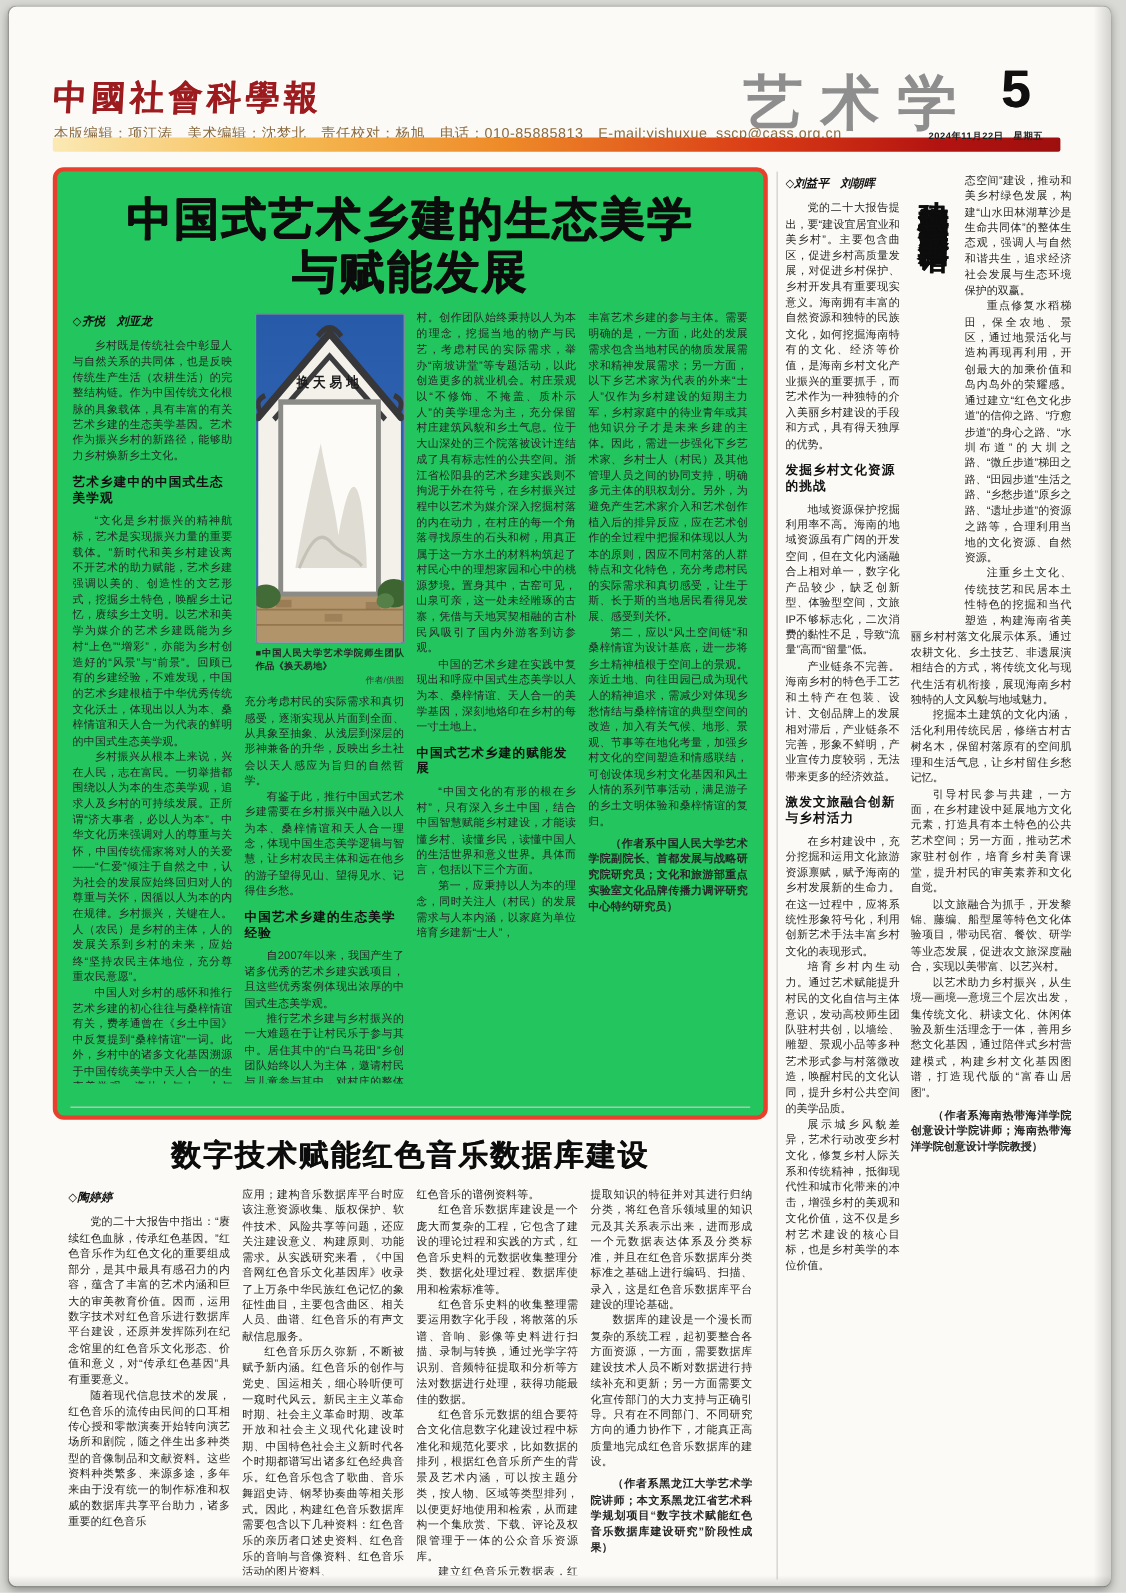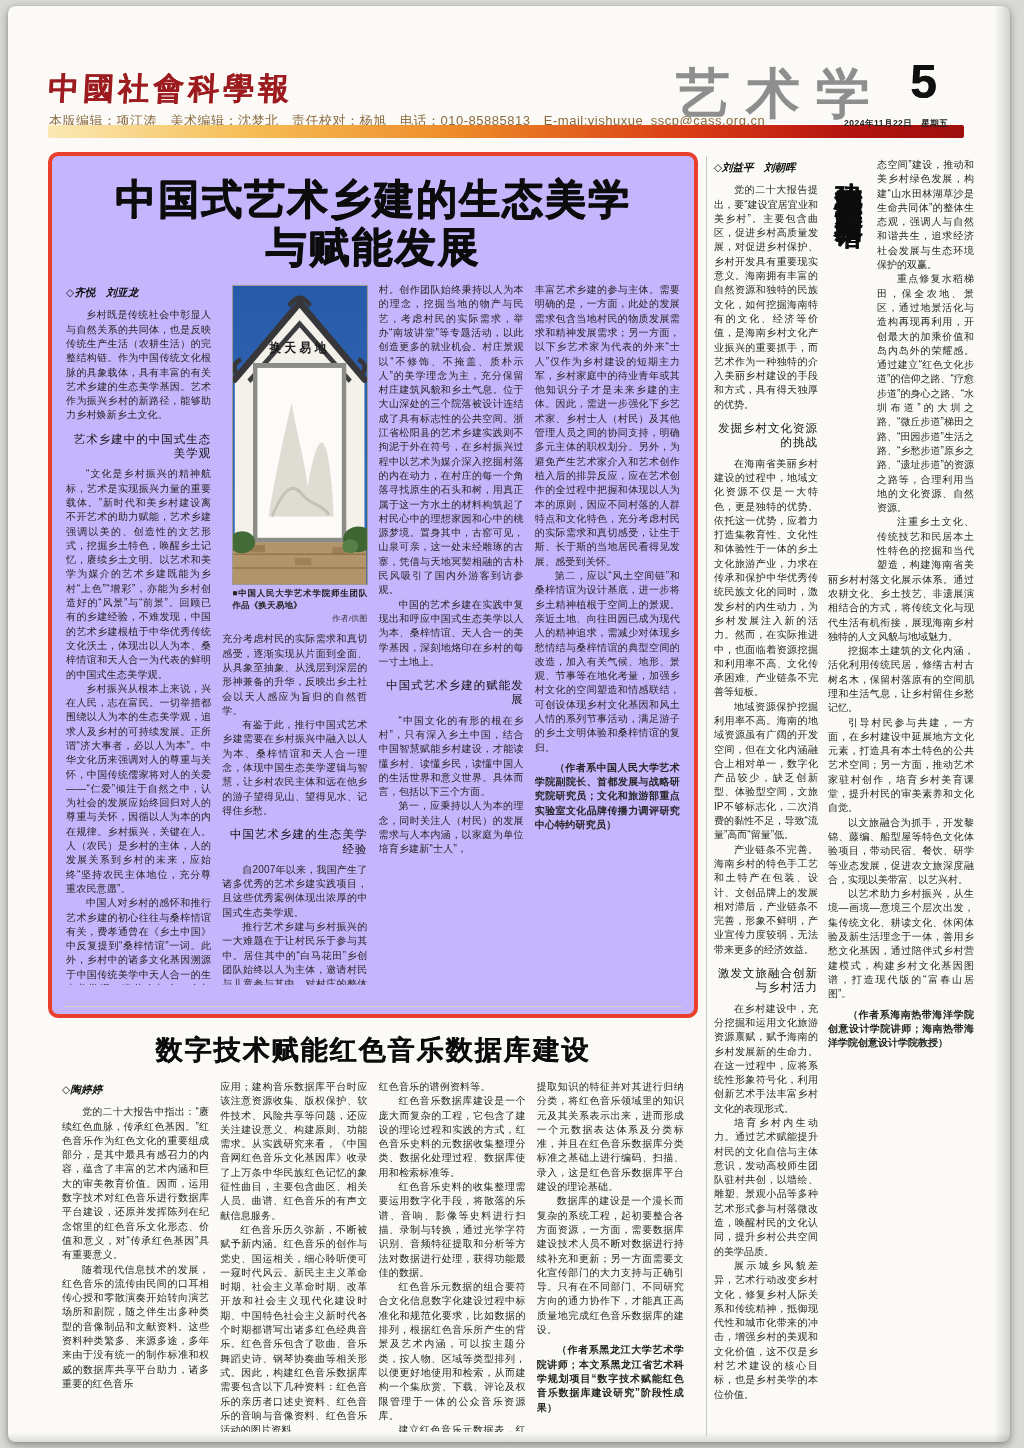"中国式艺术乡建的生态美学" .main-box { background: #c4b5fd -> #22c55e }
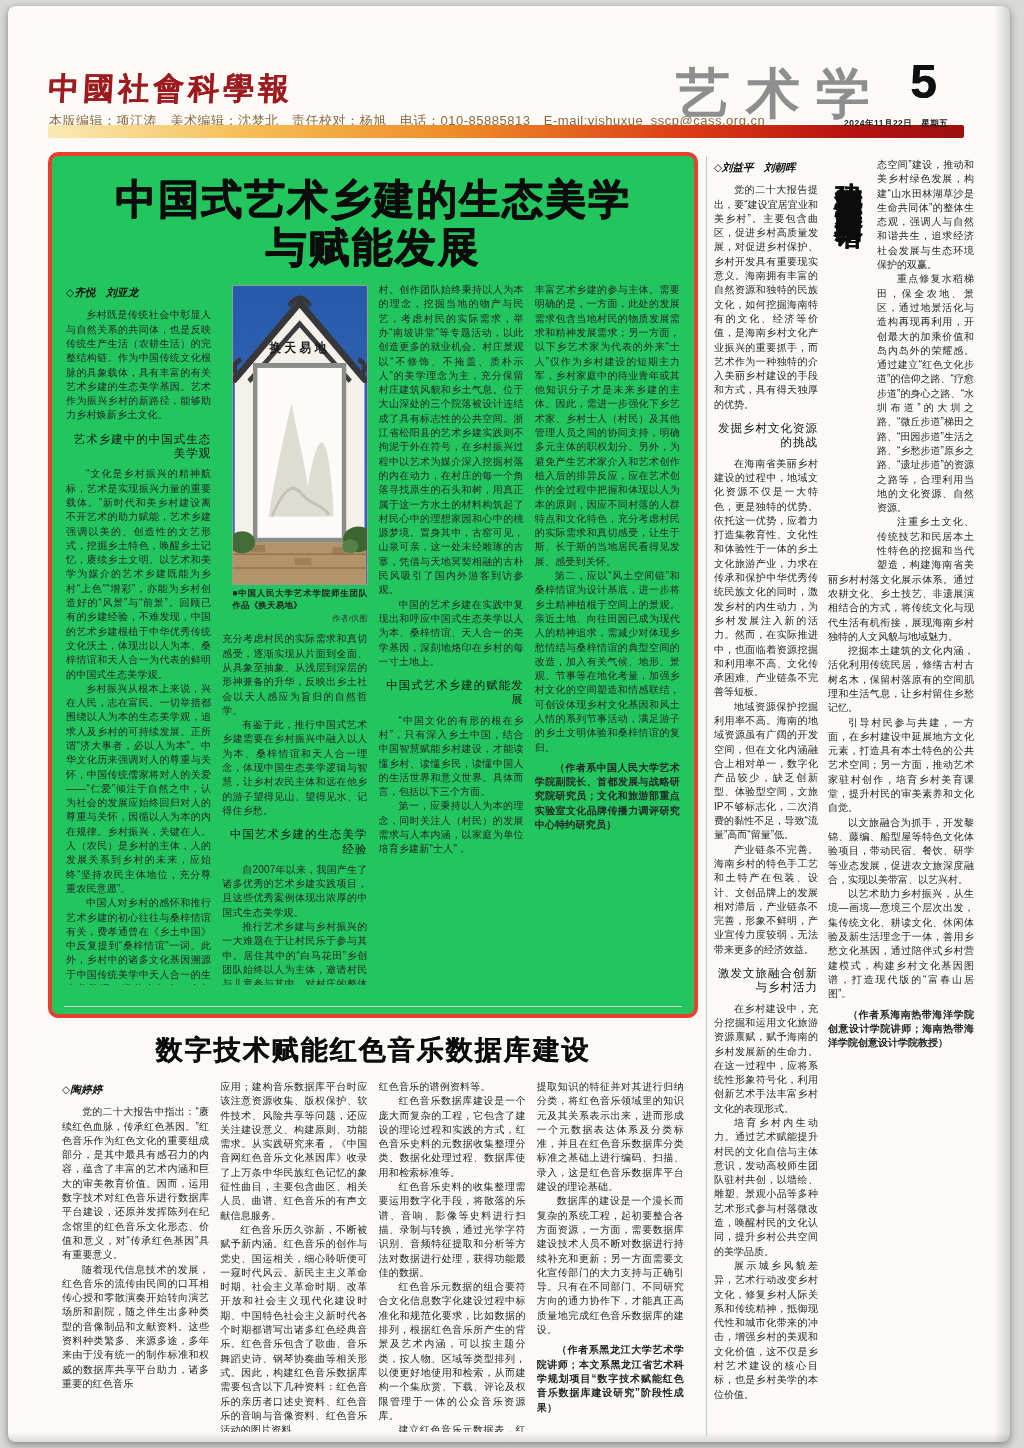"发掘乡村文化资源的挑战" .subhead { font-weight: normal -> bold; text-align: right -> left }
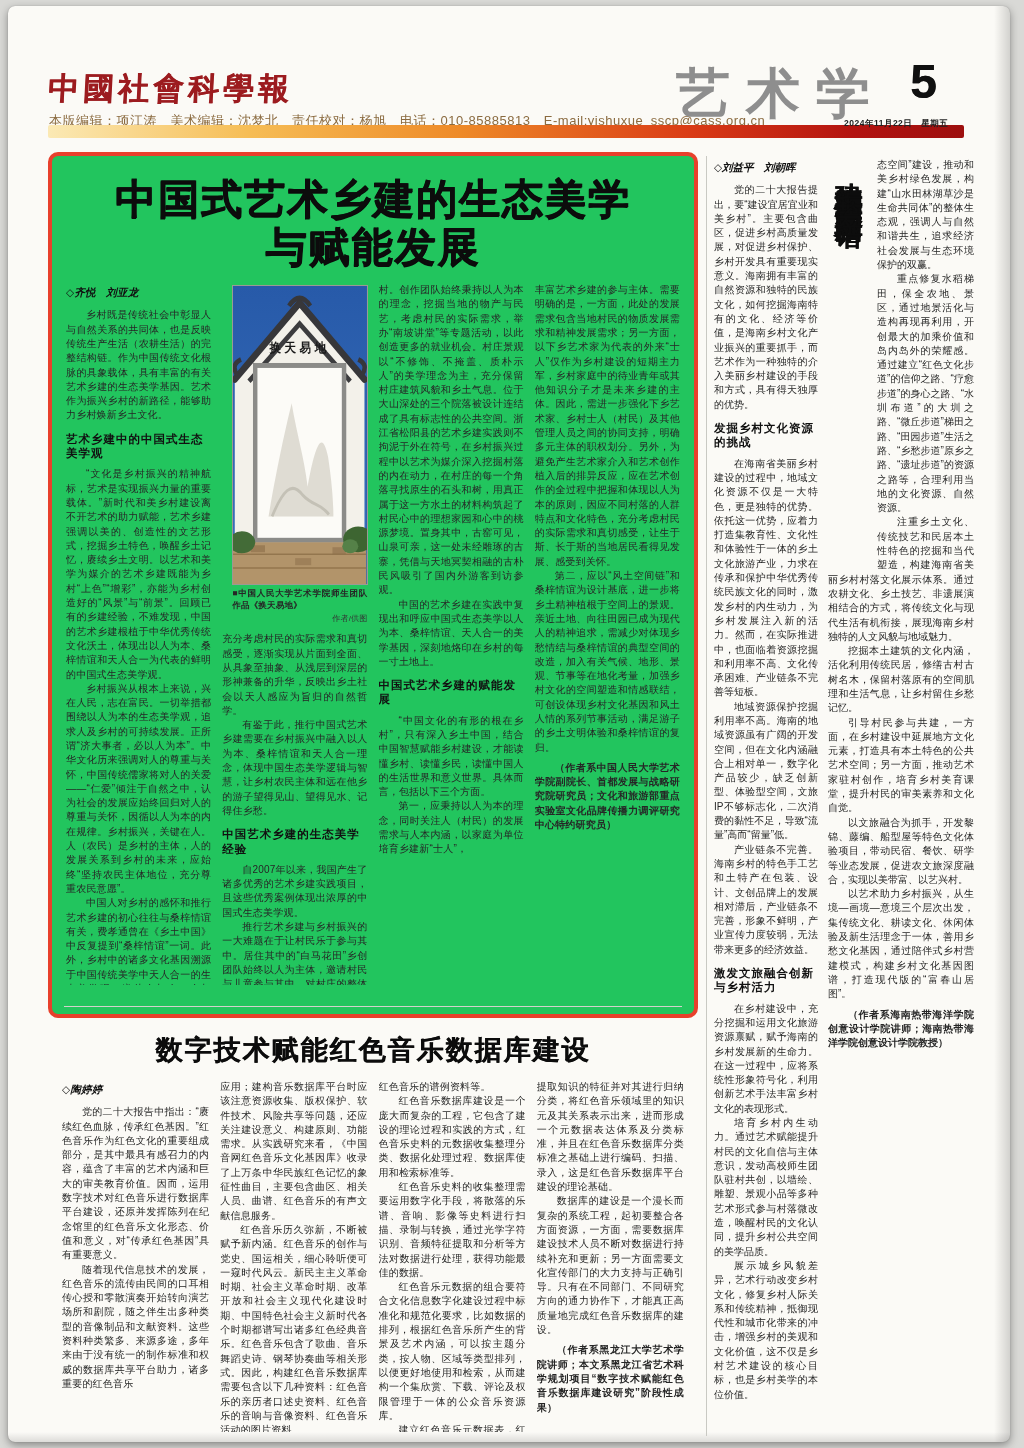"在海南省美丽乡村建设的过程中，地域文化资源不仅是一大特色，更是独特的优势。依托这" p.para { html: <p>在海南省美丽乡村建设的过程中，地域文化资源不仅是一大特色，更是独特的优势。依托这一优势，应着力打造集教育性、文化性和体验性于一体的乡土文化旅游产业，力求在传承和保护中华优秀传统民族文化的同时，激发乡村的内生动力，为乡村发展注入新的活力。然而，在实际推进中，也面临着资源挖掘和利用率不高、文化传承困难、产业链条不完善等短板。</p> -> none }
